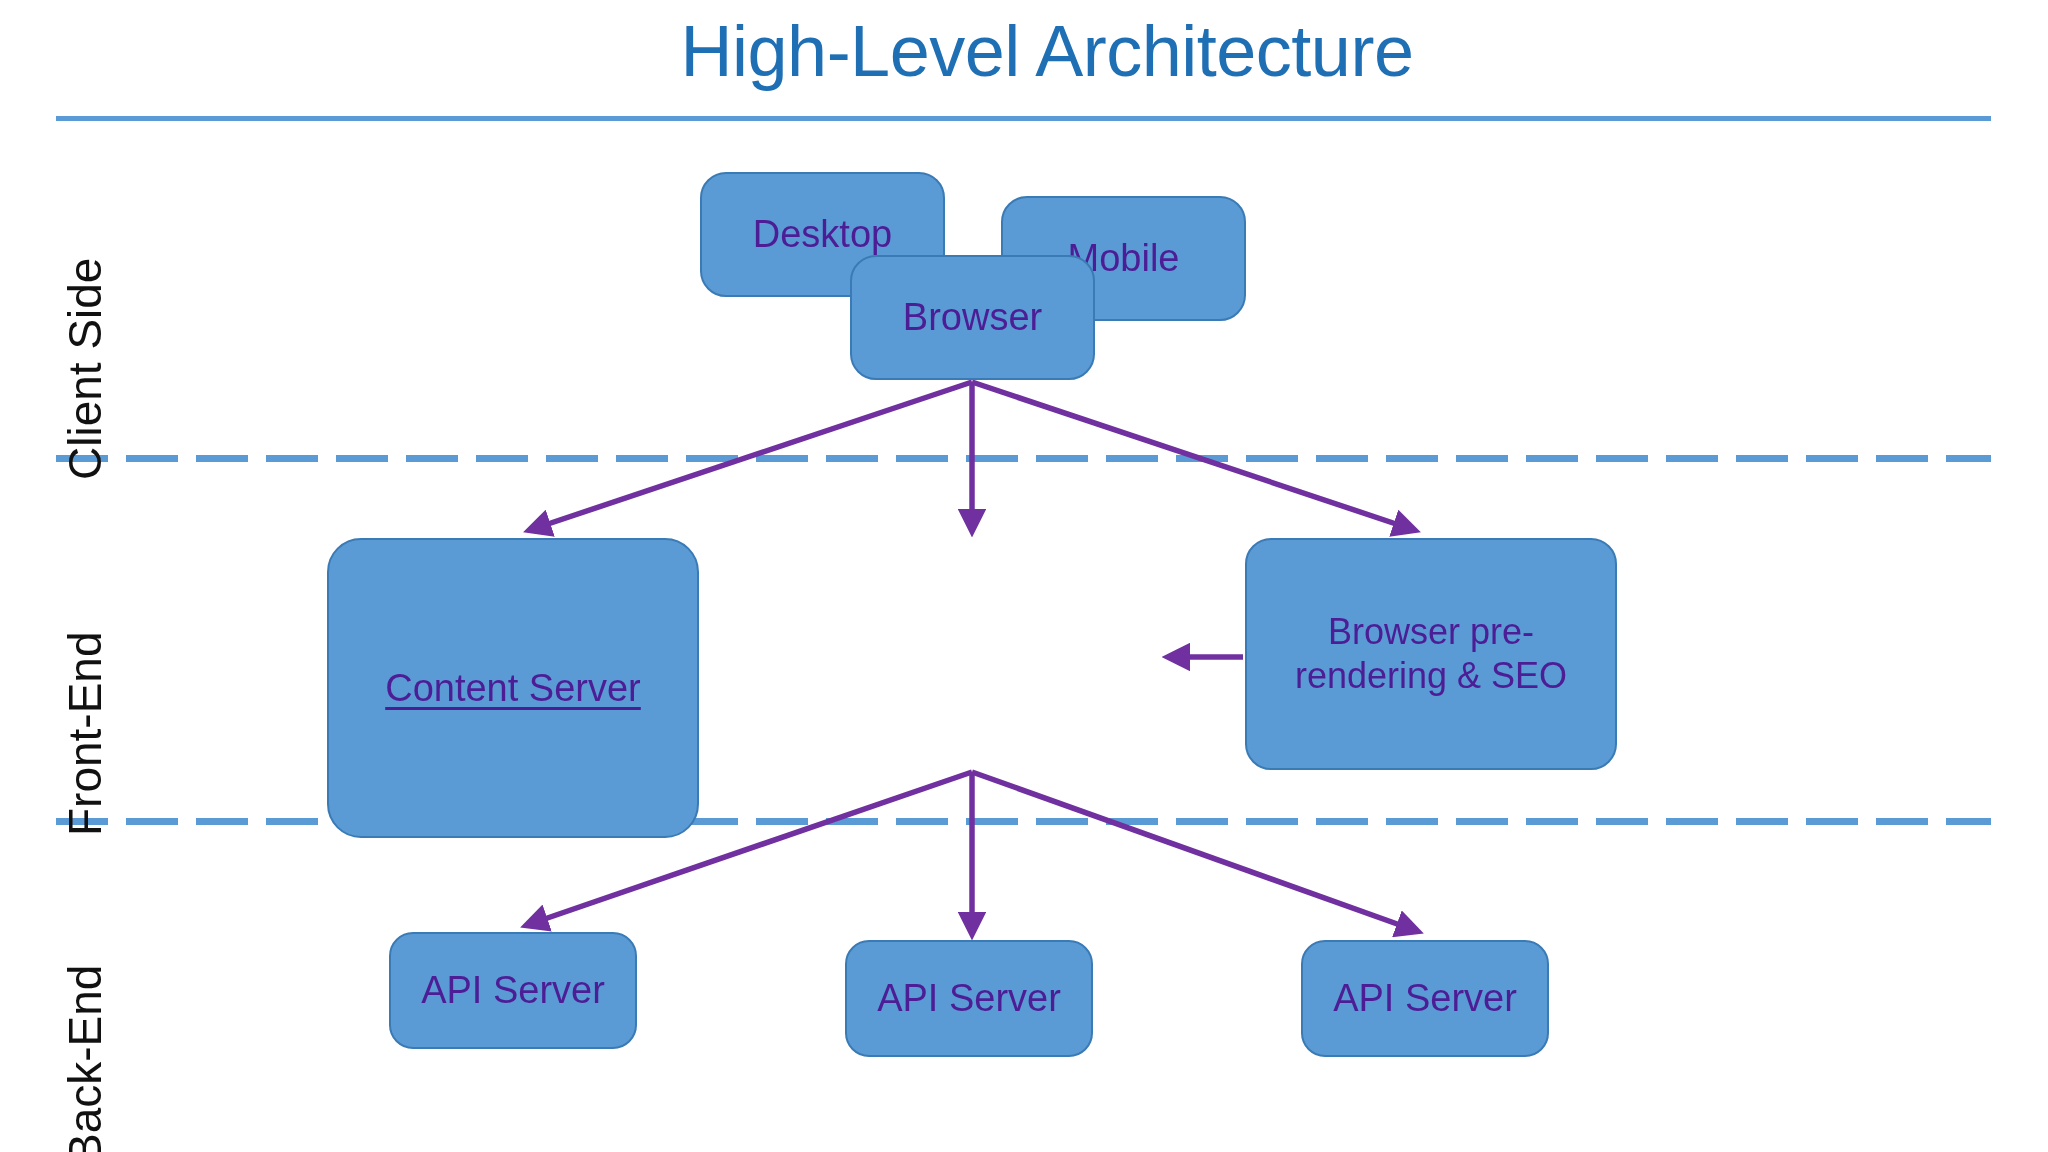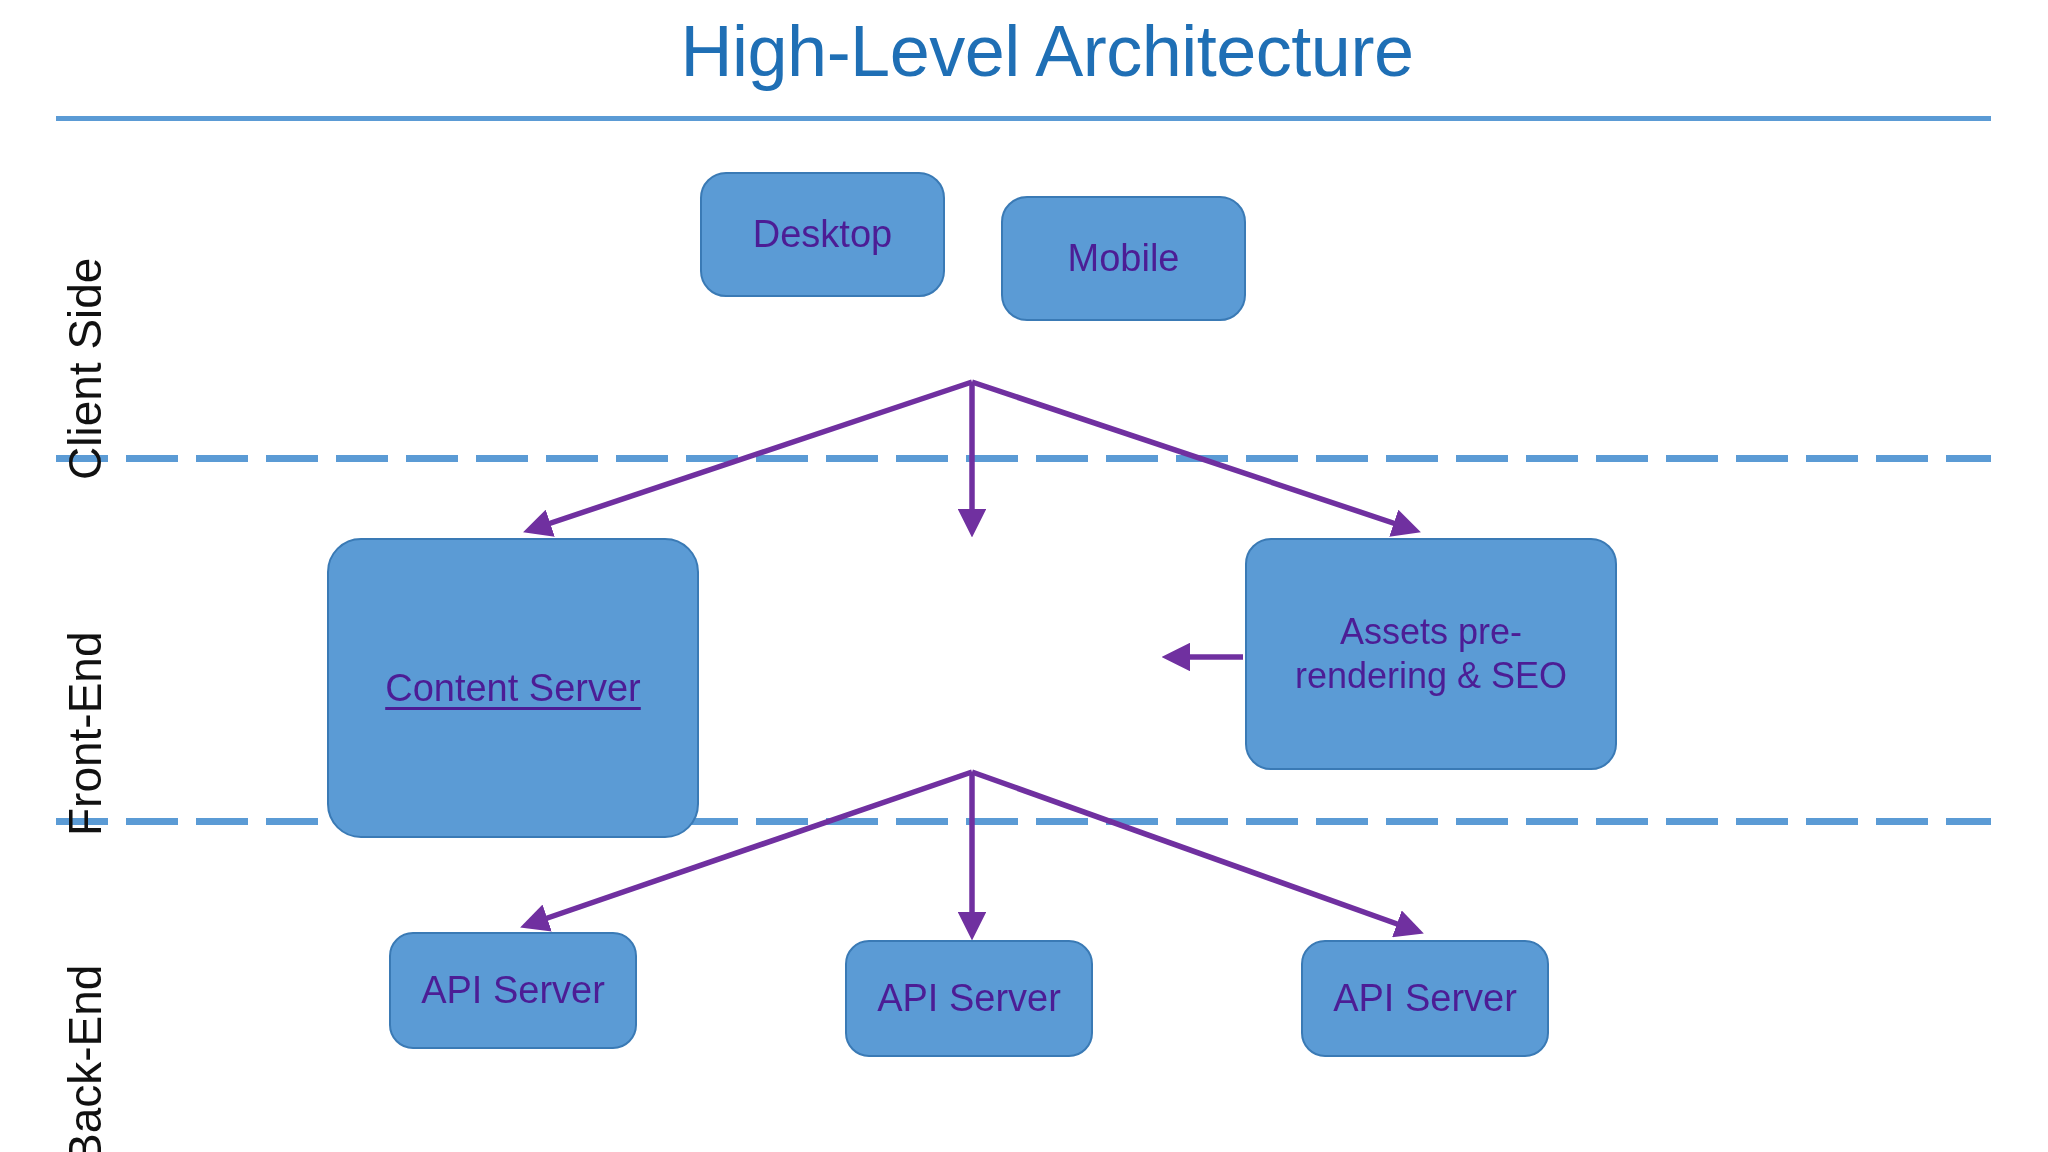"Browser" div.node { html: none -> <div> <div>Browser</div> </div> }
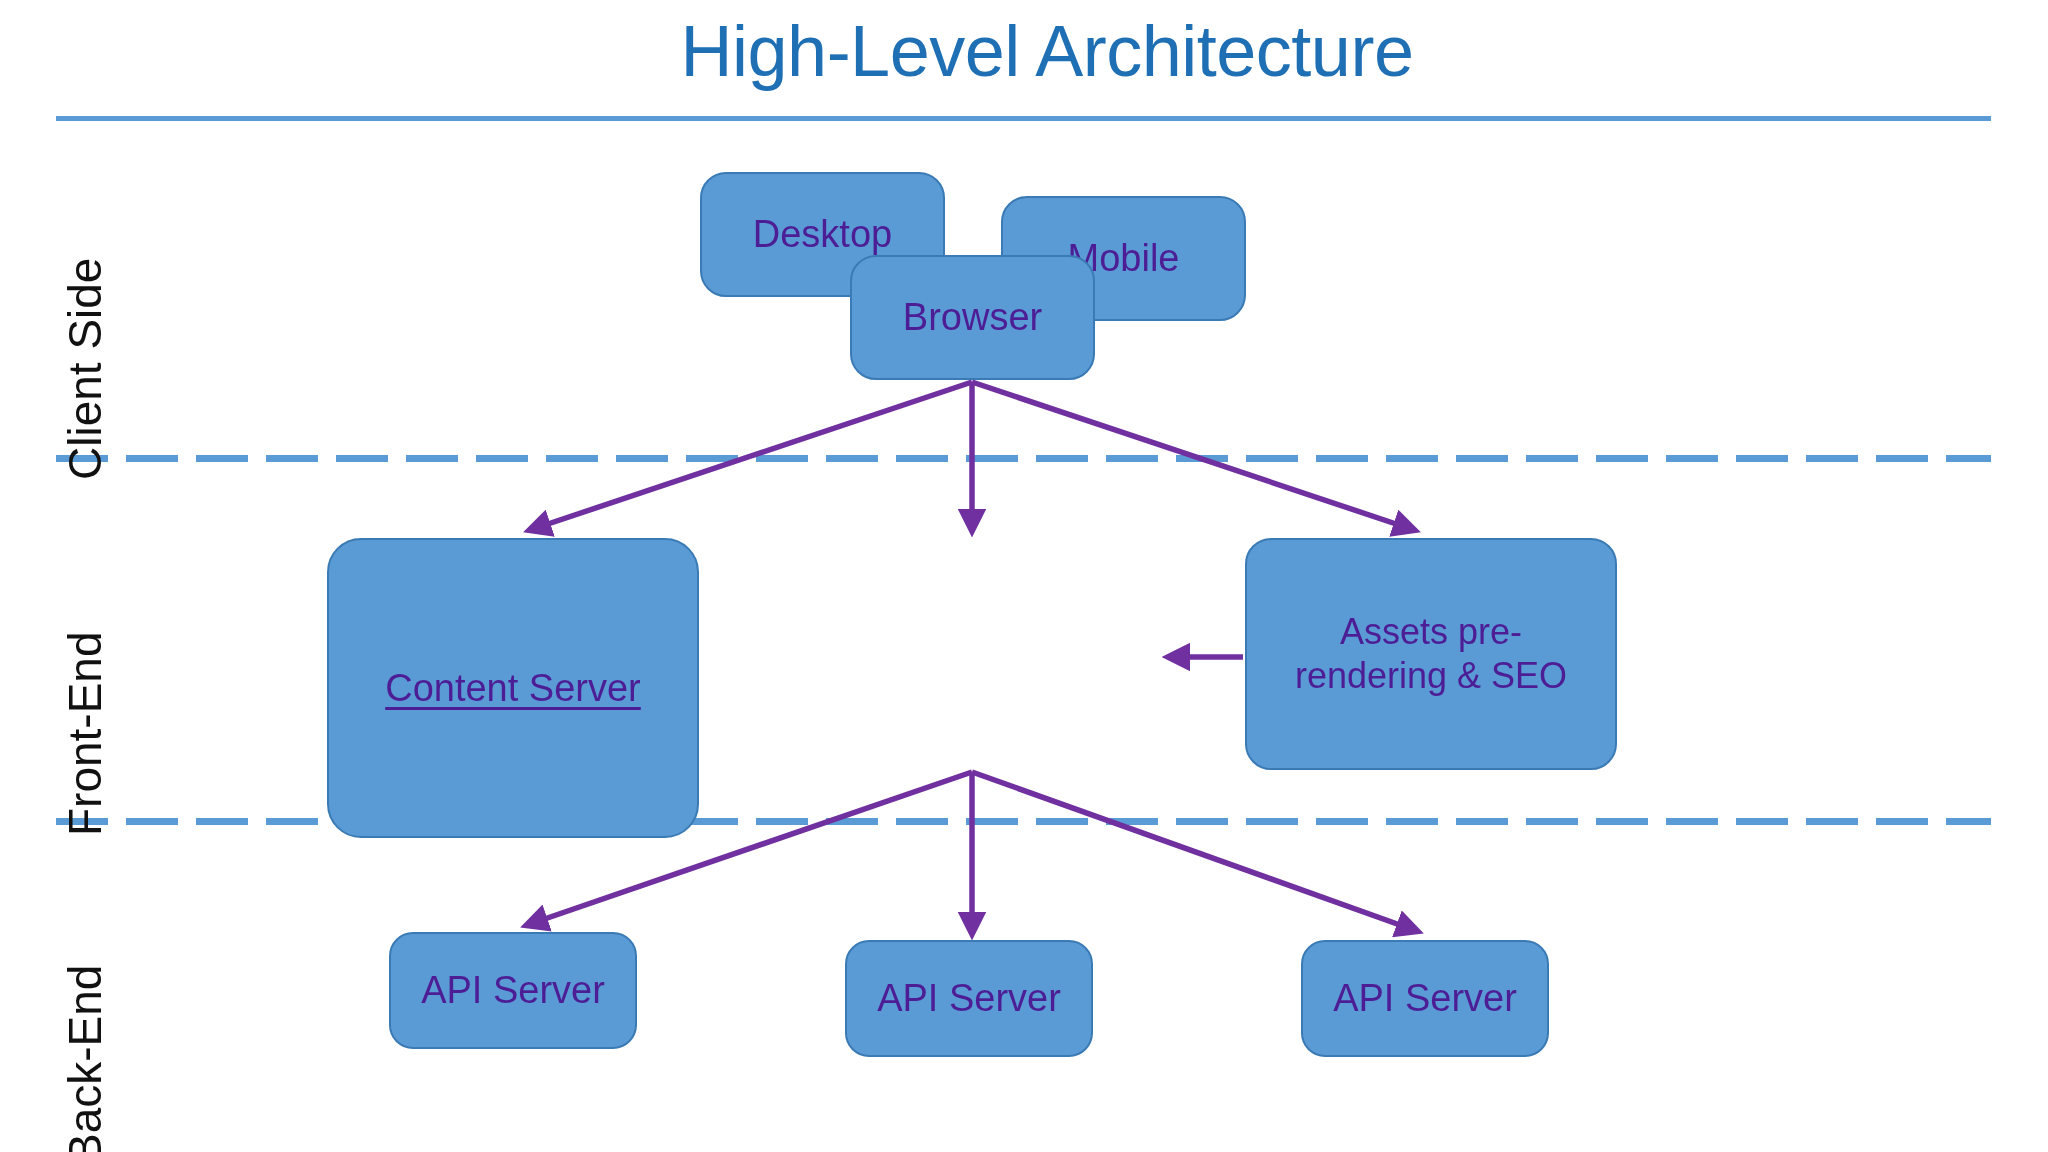"Assets pre-" div.sub { text: Assets -> Browser }
